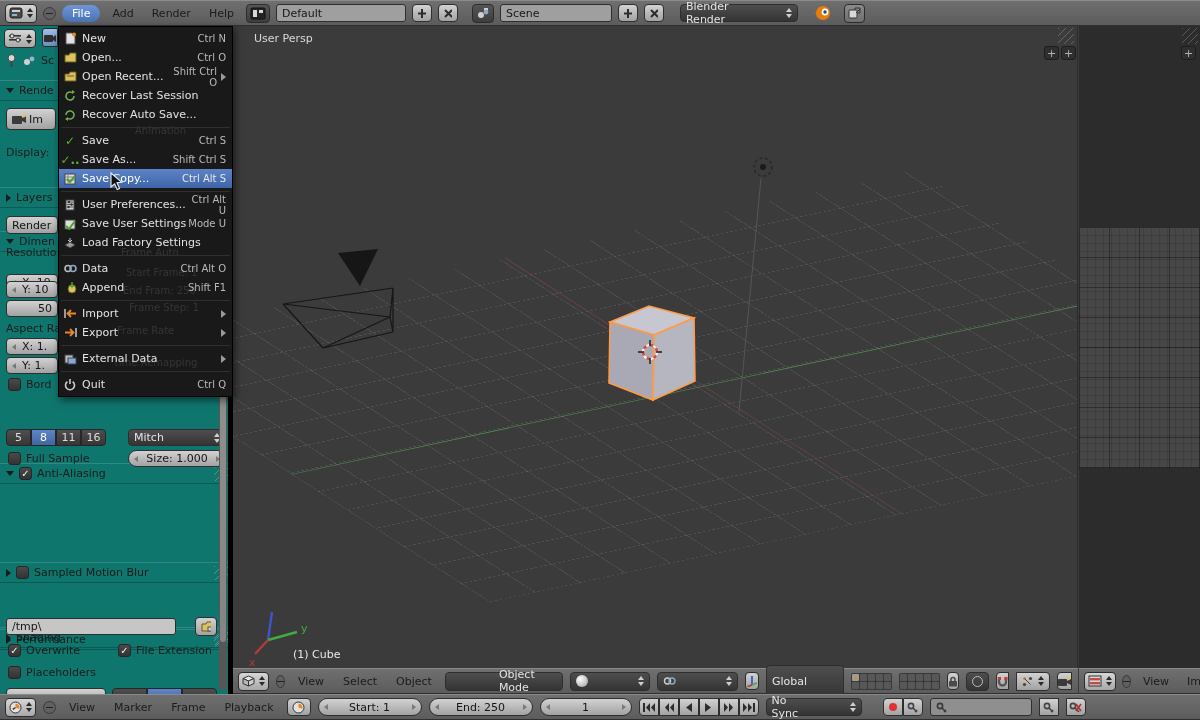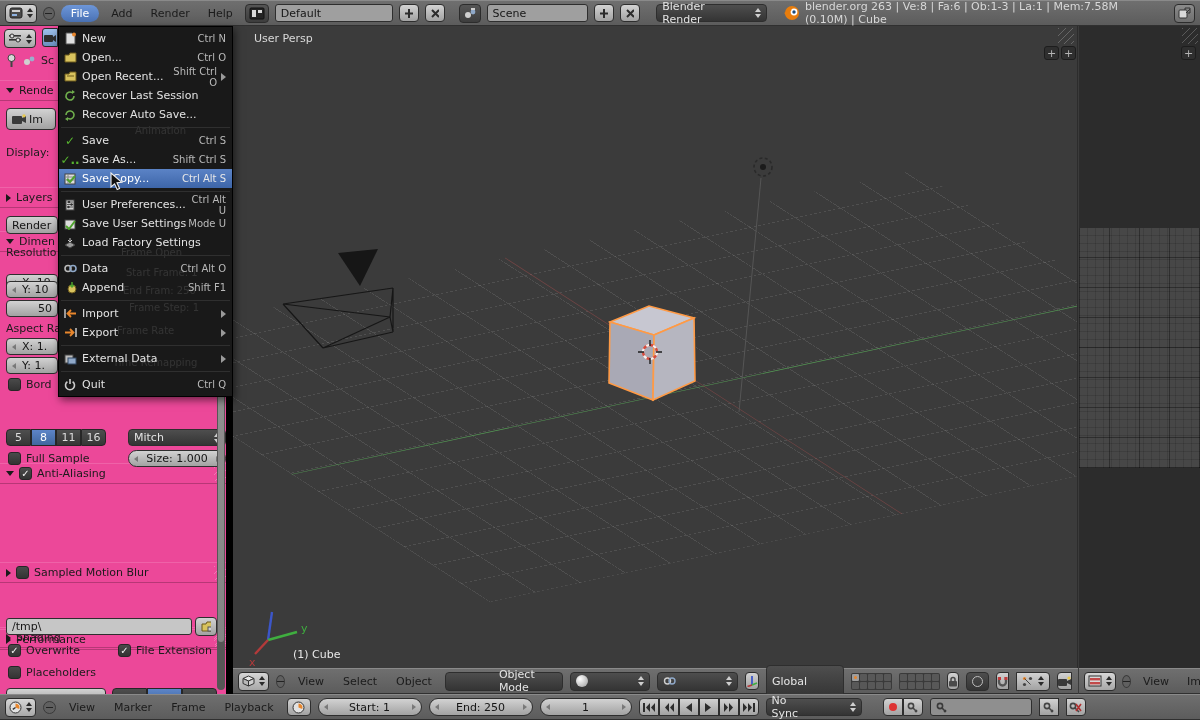"blender.org 263 | Ve:8 |" span.menu-text-light { html: <span>blender.org 263 | Ve:8 | Fa:6 | Ob:1-3 | La:1 | Mem:7.58M (0.10M) | Cube</span> -> none }
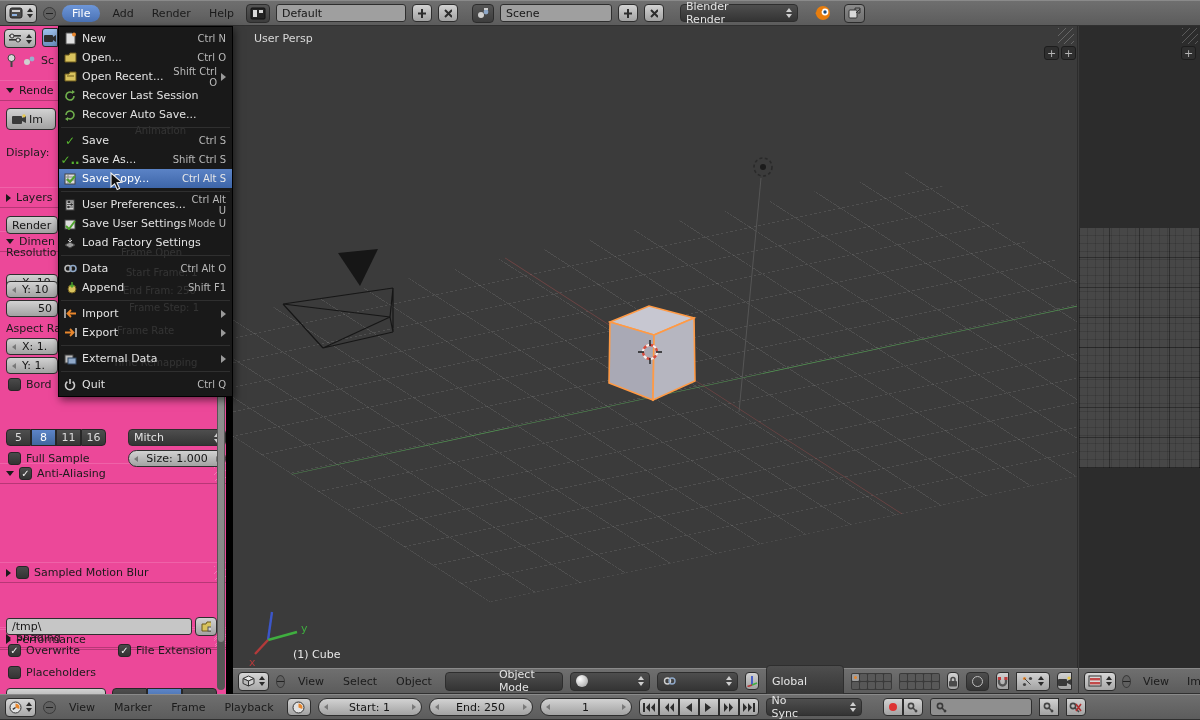"Sc" #props { background: #ec4899 -> #0f766e; border-right: 7px solid #000000 -> 5px solid #000000 }
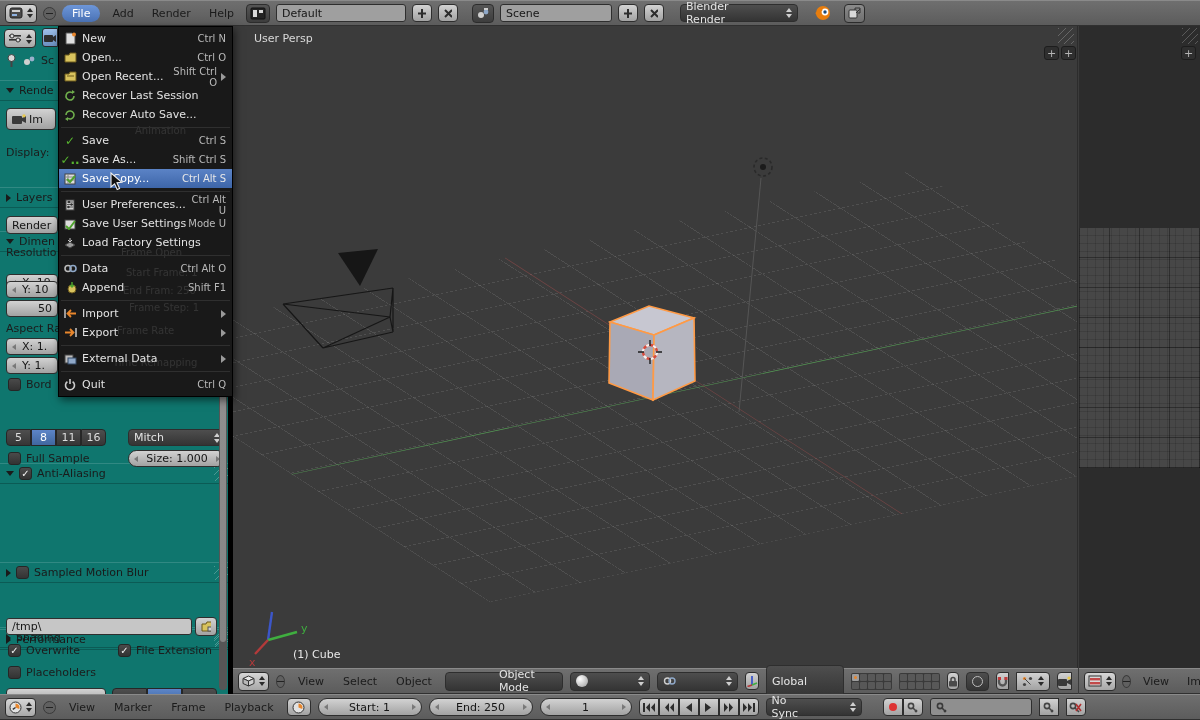"Frame Open" span.ghost { text: Open -> Auto }
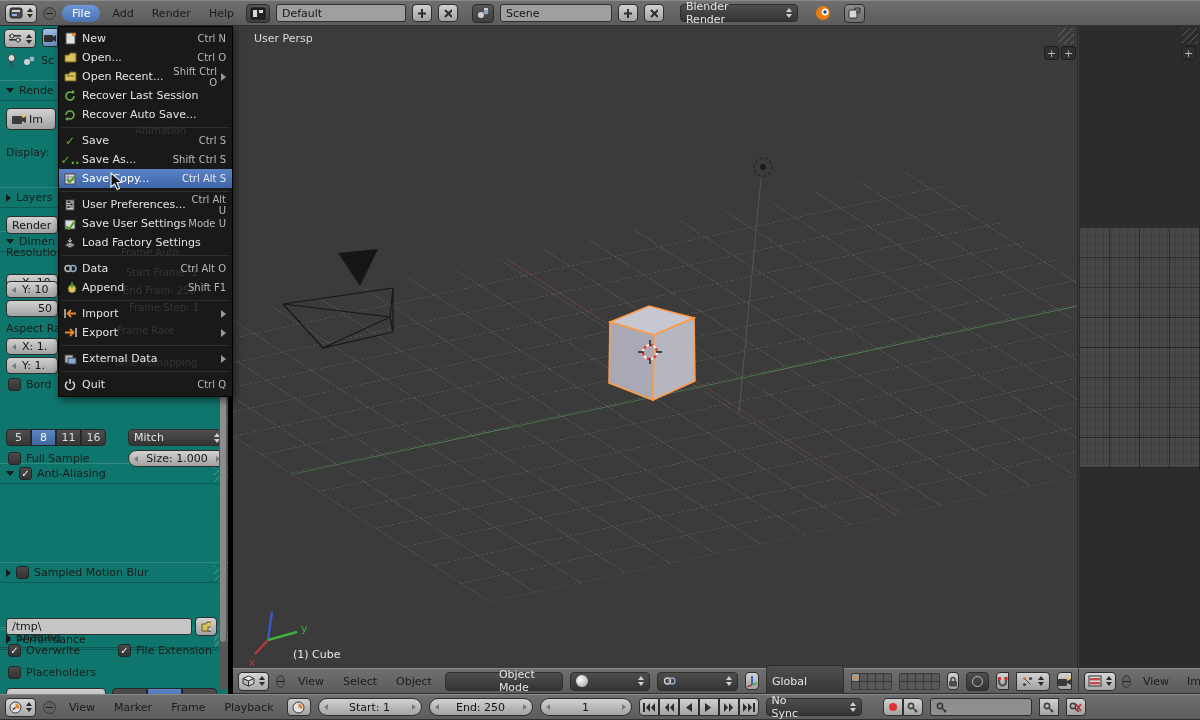"/tmp\" div.abs { width: 186px -> 170px }
